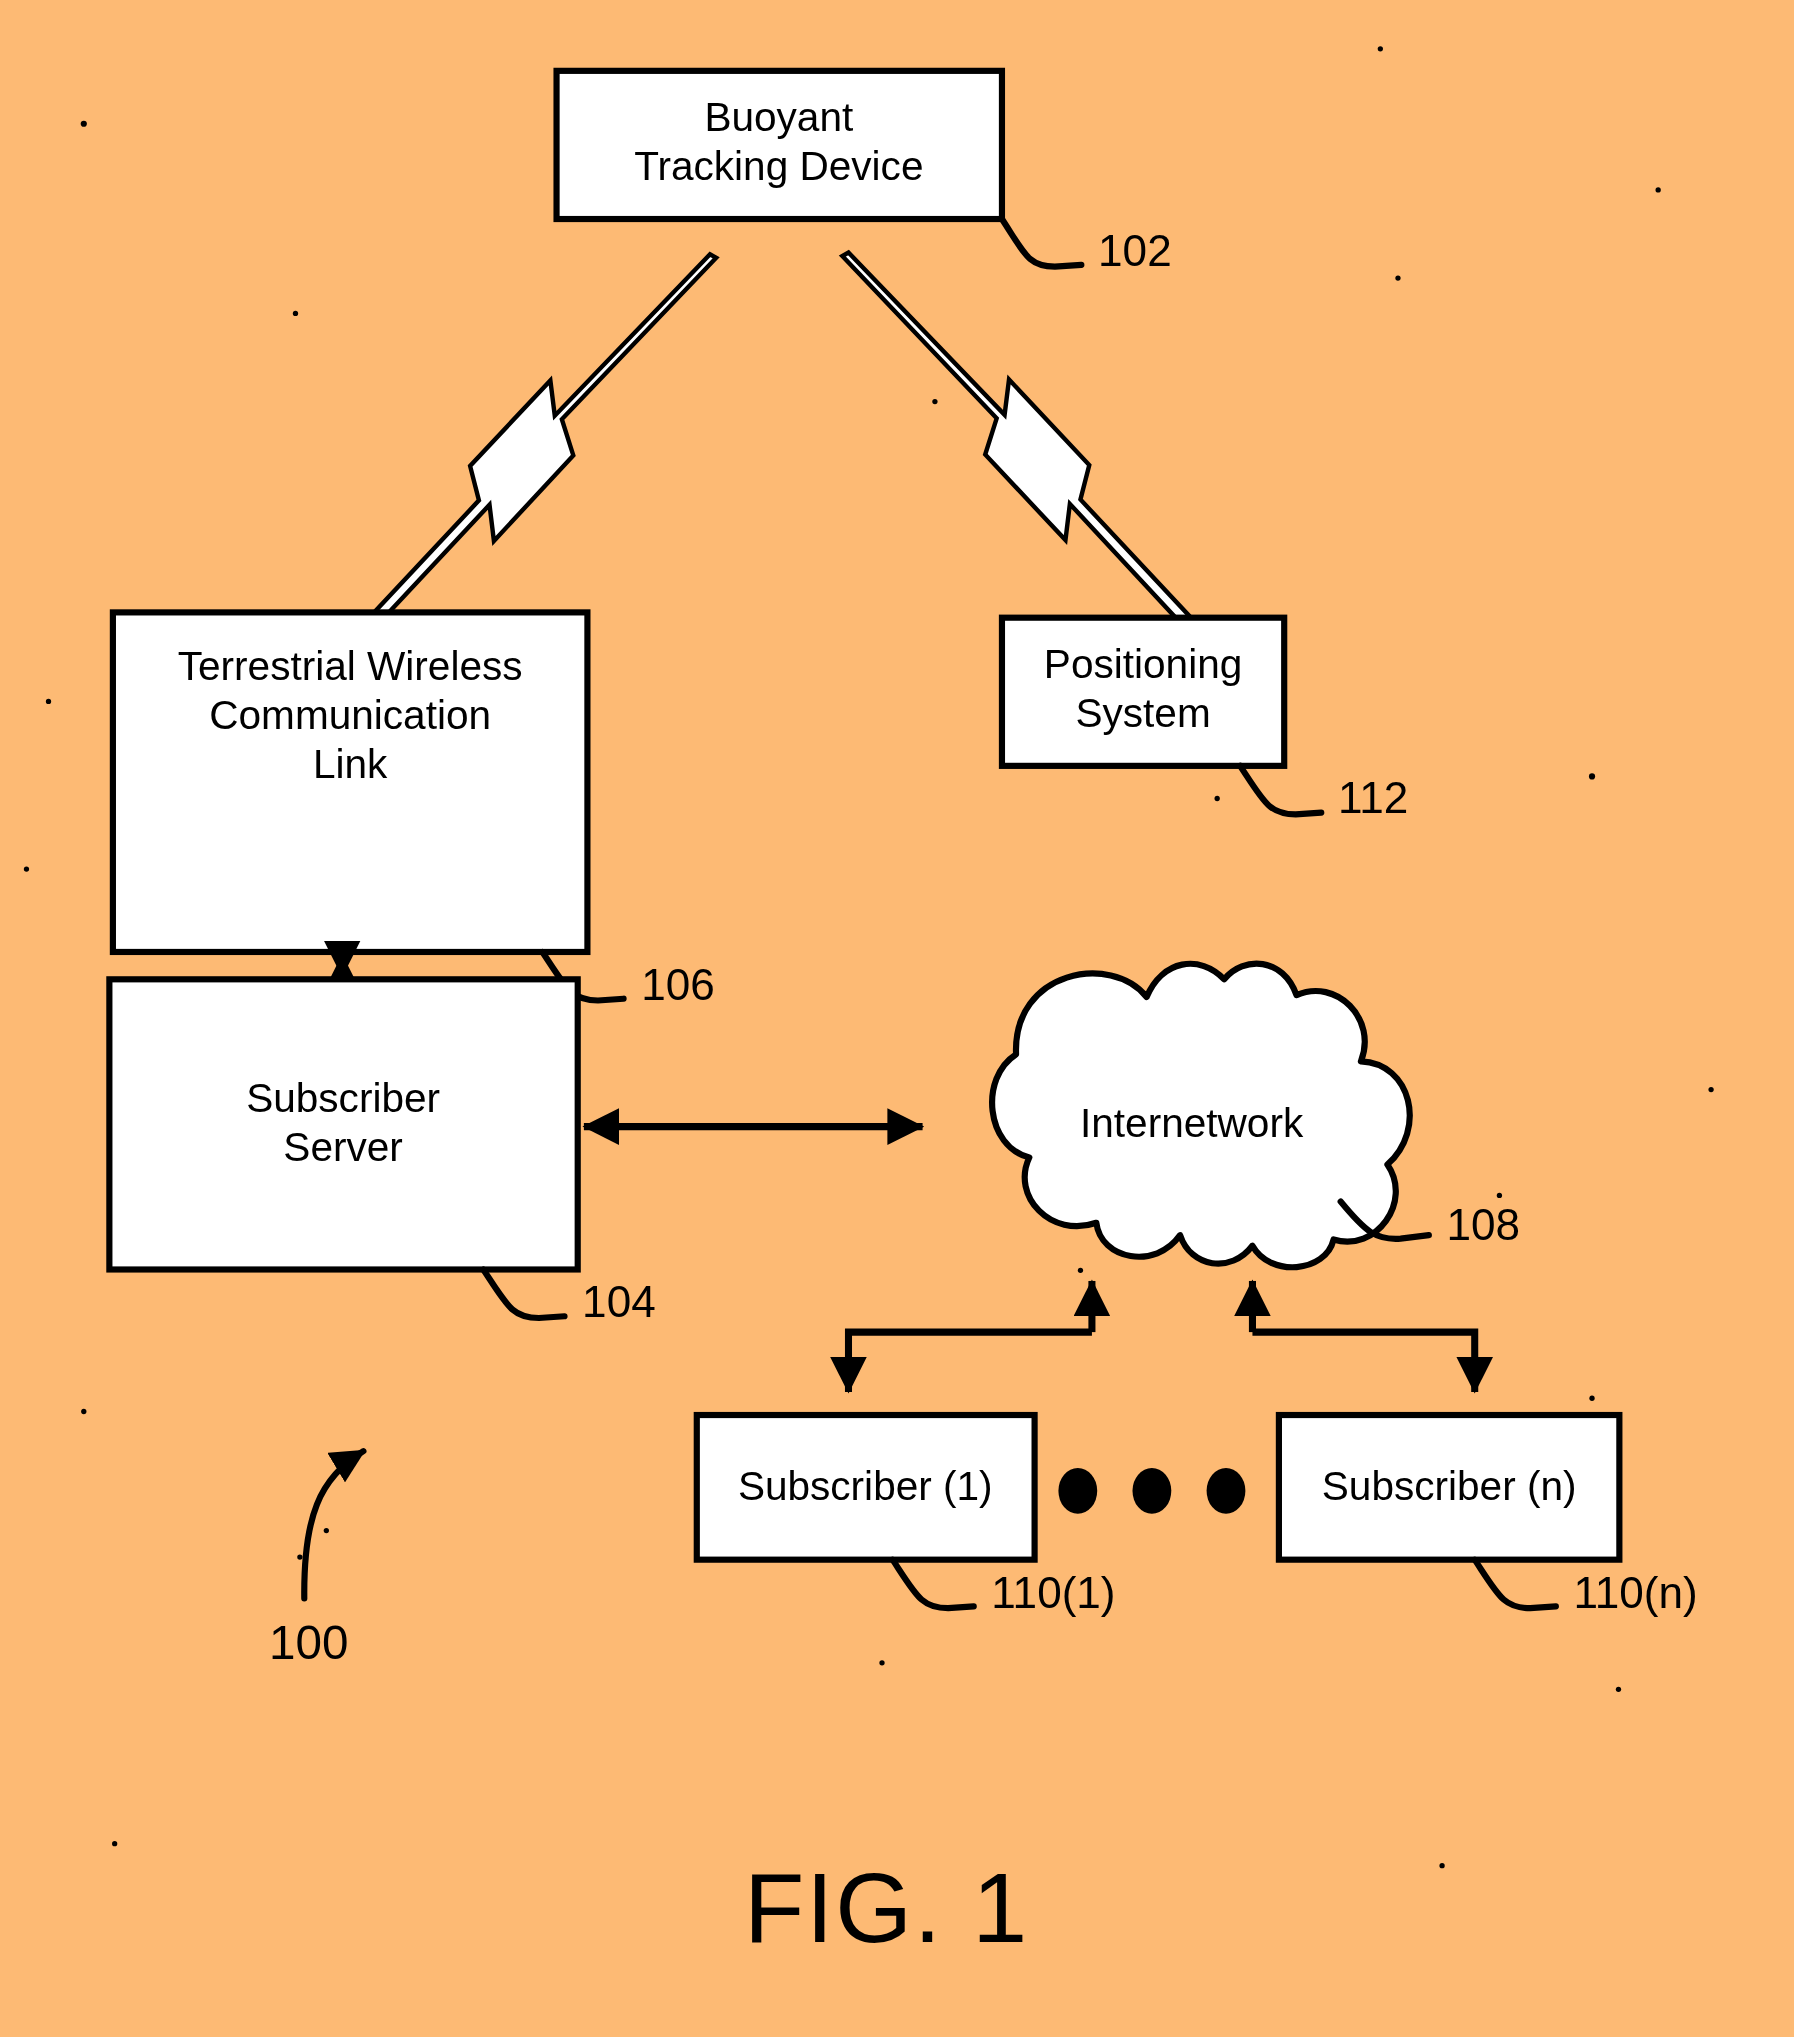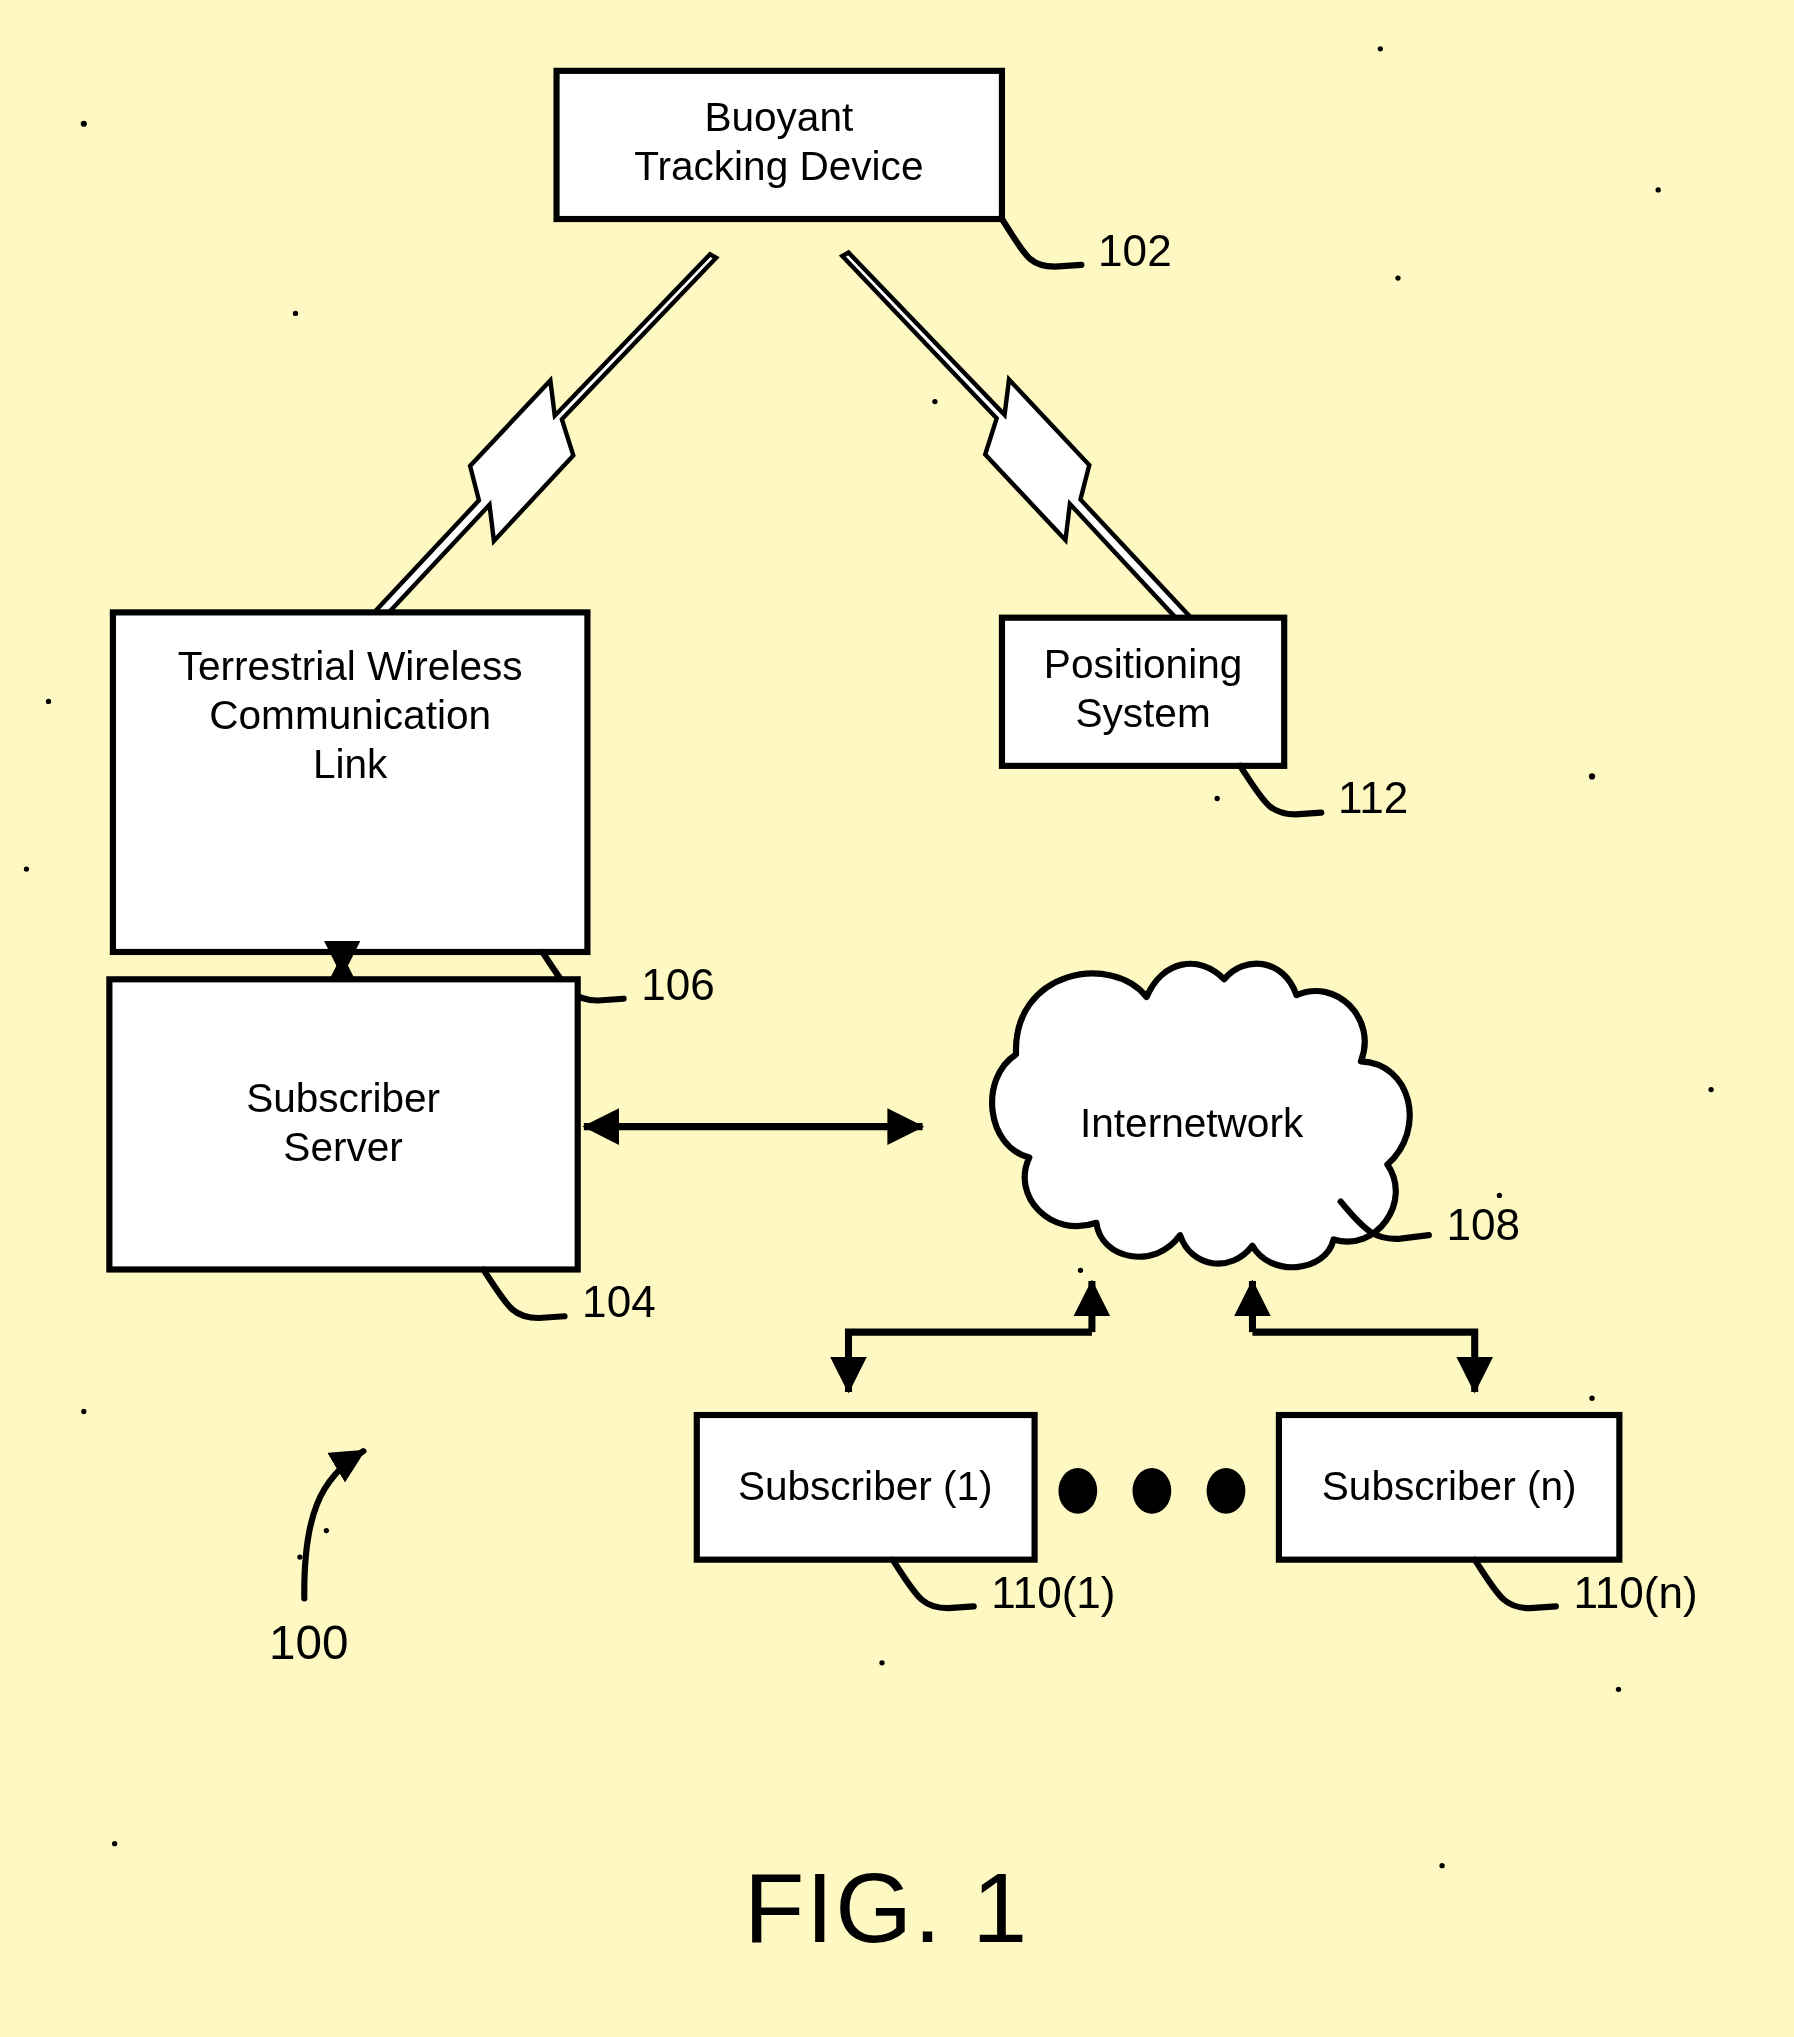"Buoyant" #figure-root { background: #fef9c3 -> #fdba74 }
